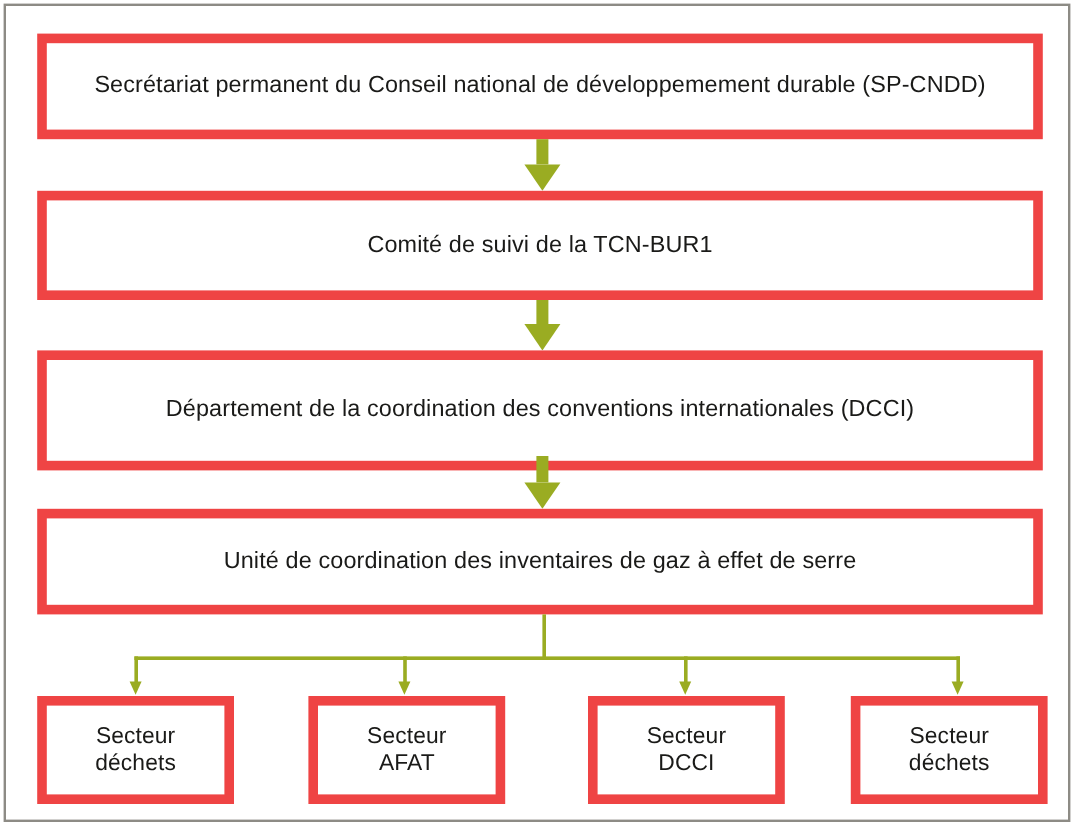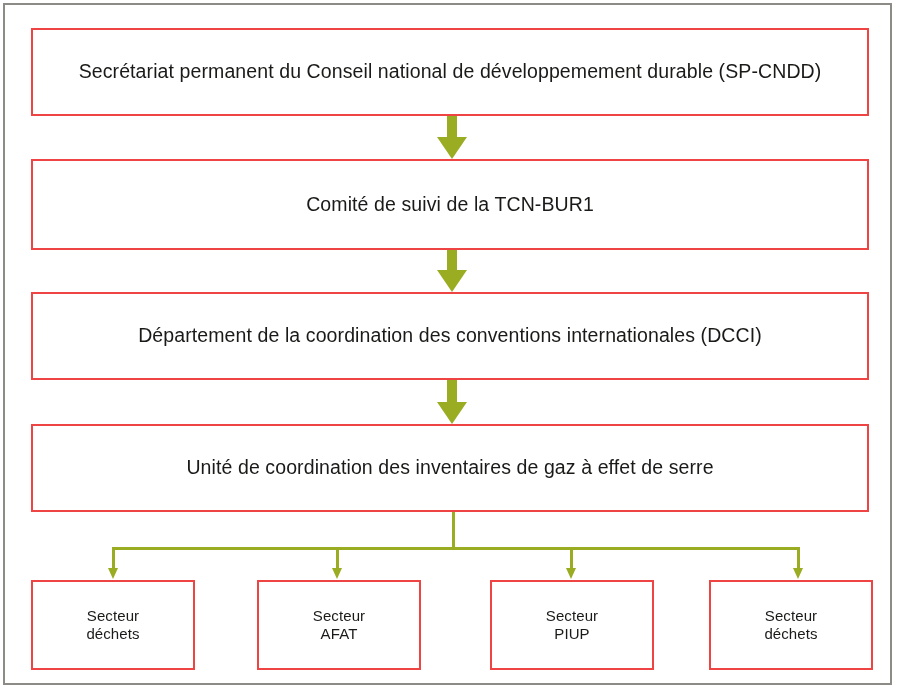"Secrétariat permanent du Conseil" .node { border: 2px solid #ef4444 -> 8px solid #ef4444 }
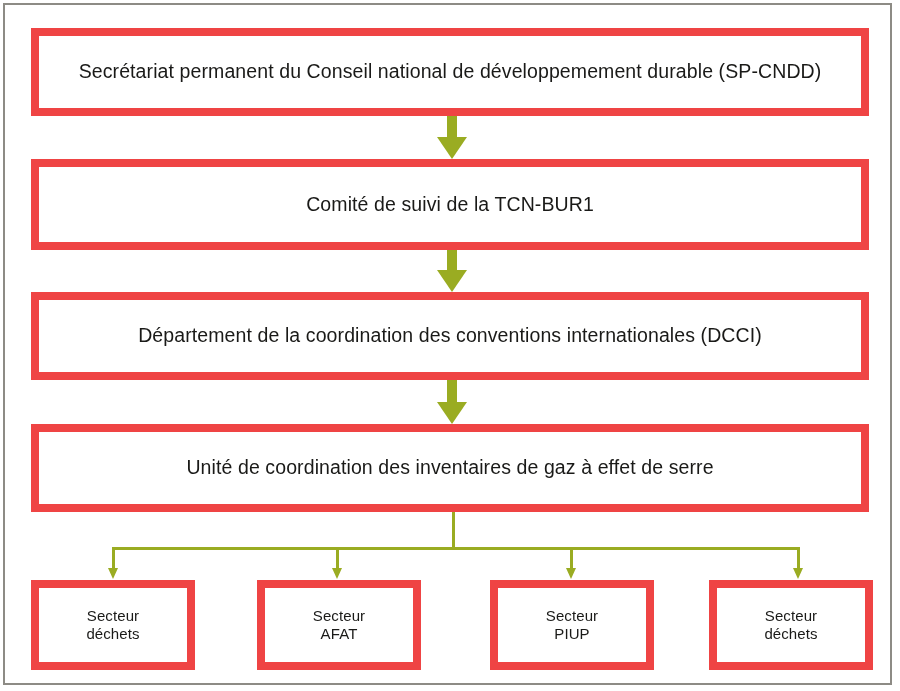"Département de la coordination des" #node-dcci { height: 88px -> 100px }
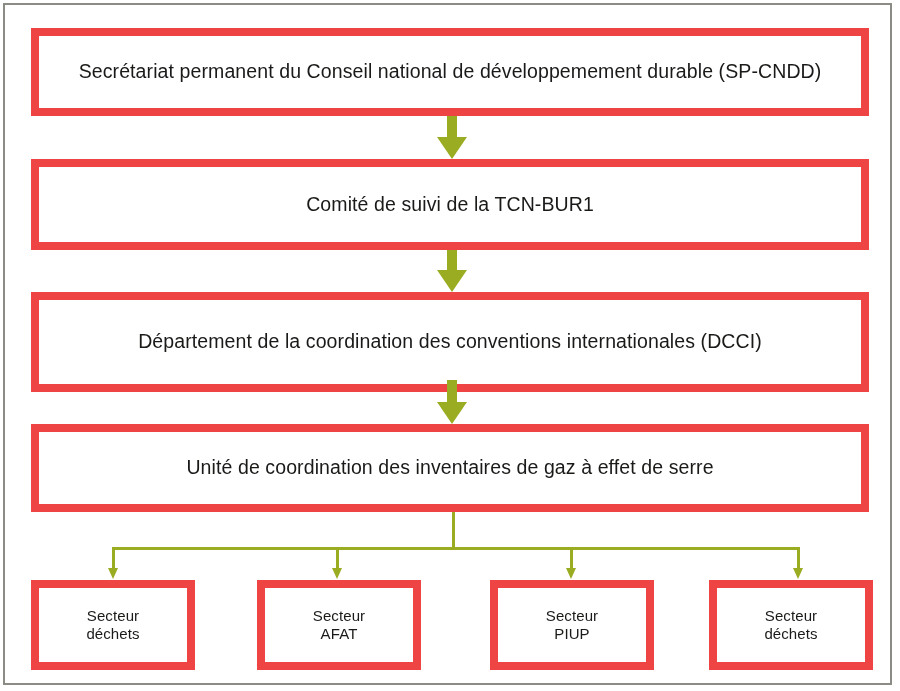"Secteur" .node.sector-box .node-label { font-size: 15px -> 19px }
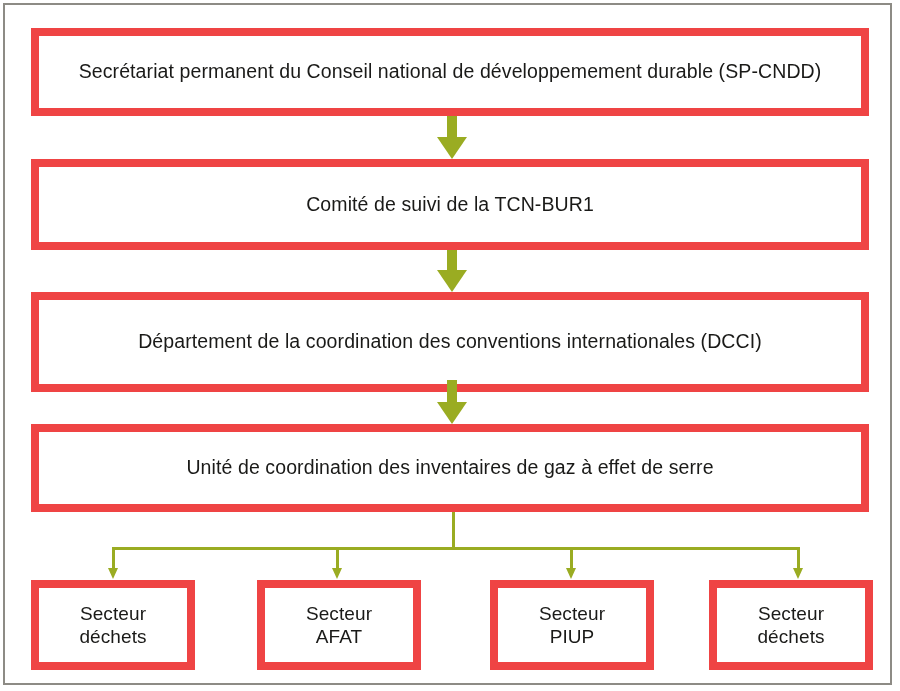"PIUP" span { text: PIUP -> DCCI }
